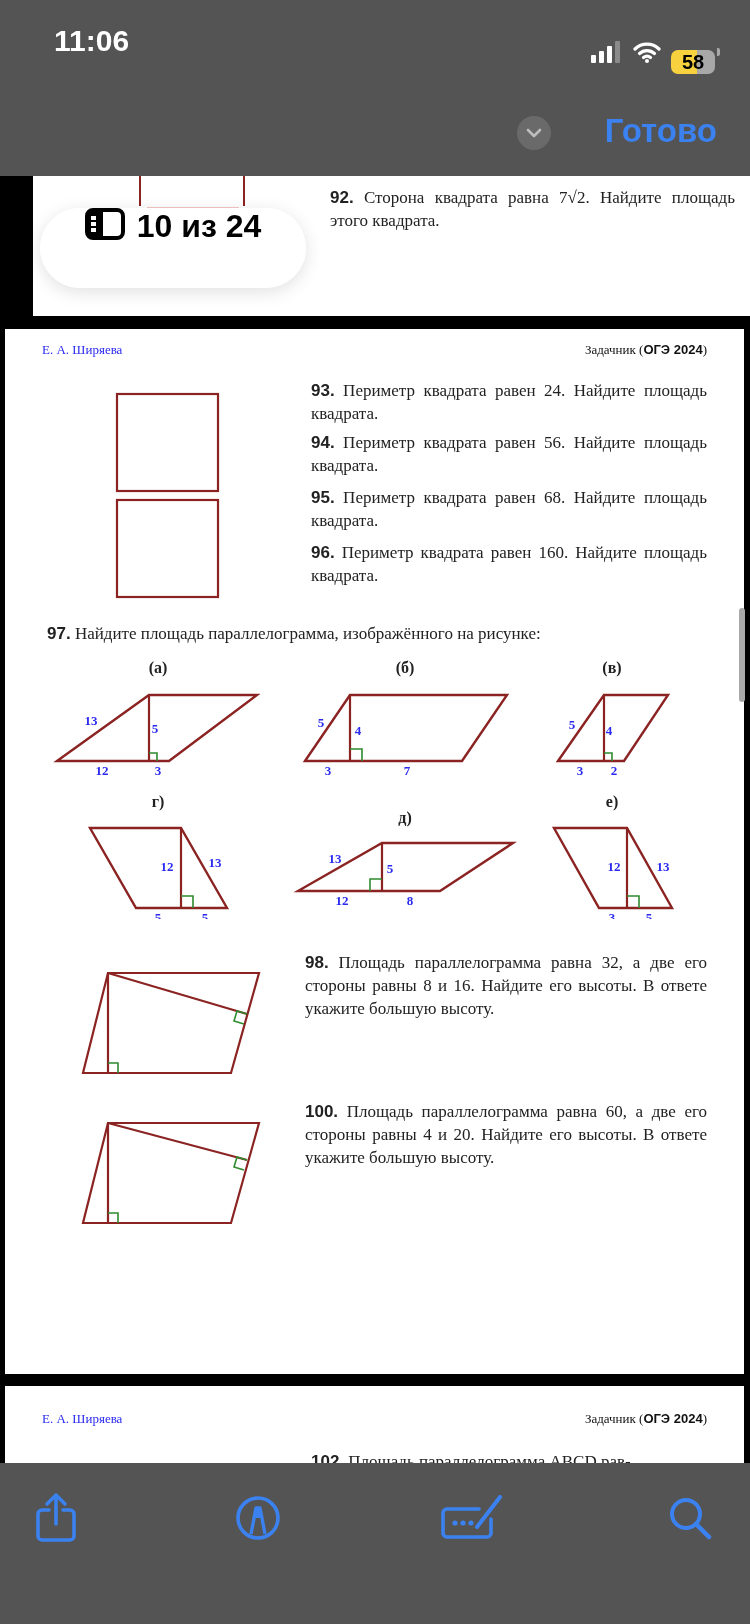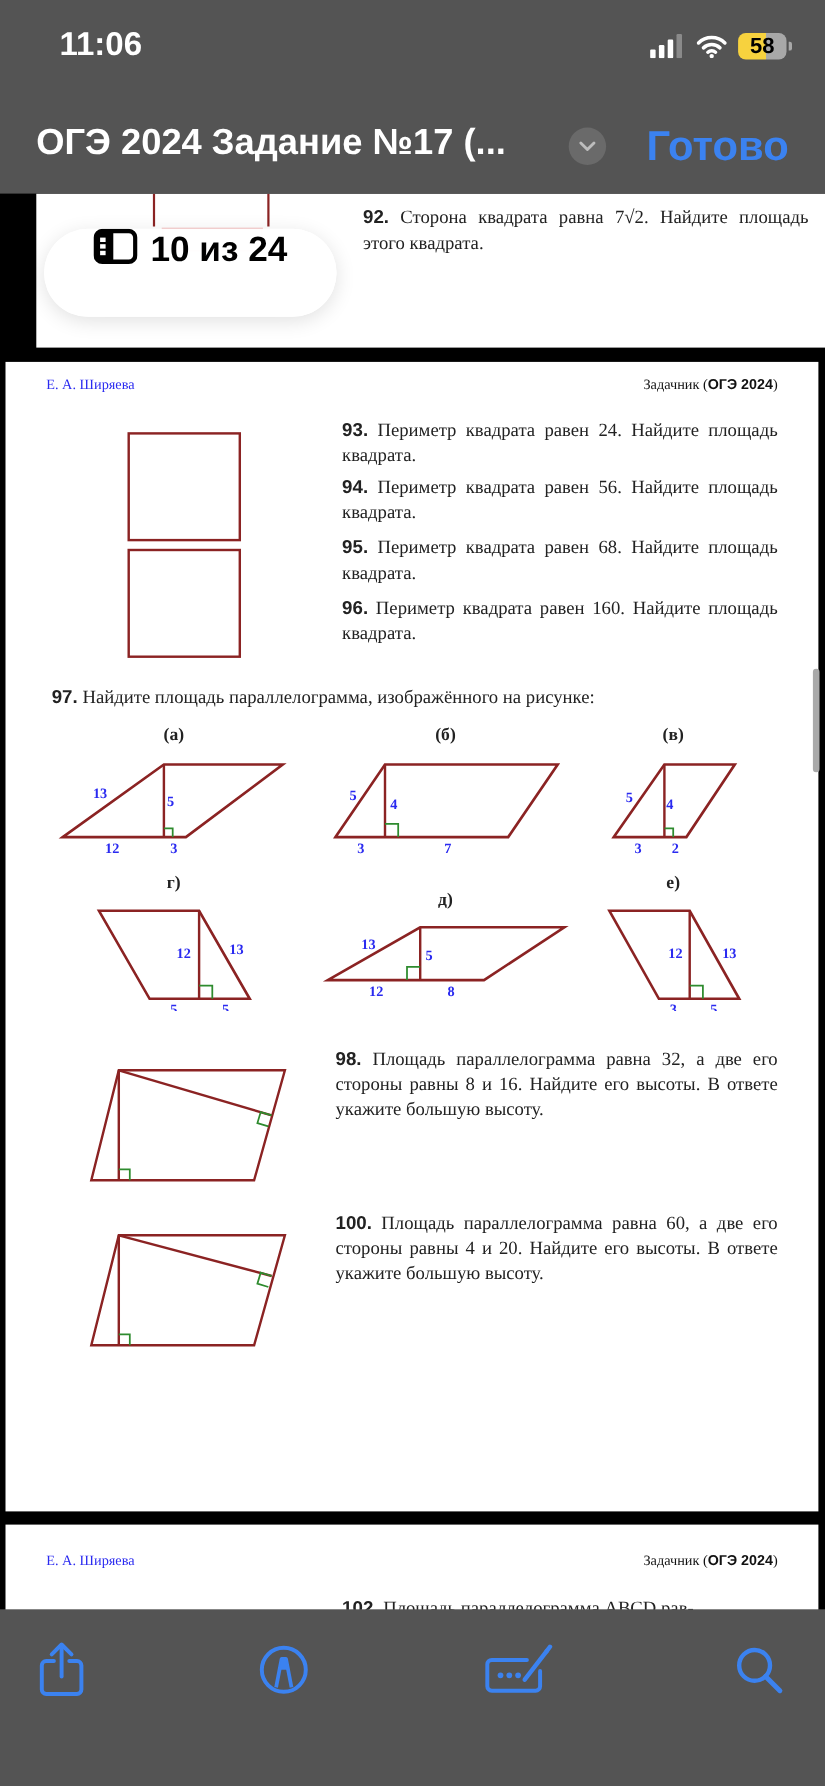"58" .battery-body { margin-top: none -> 20px }
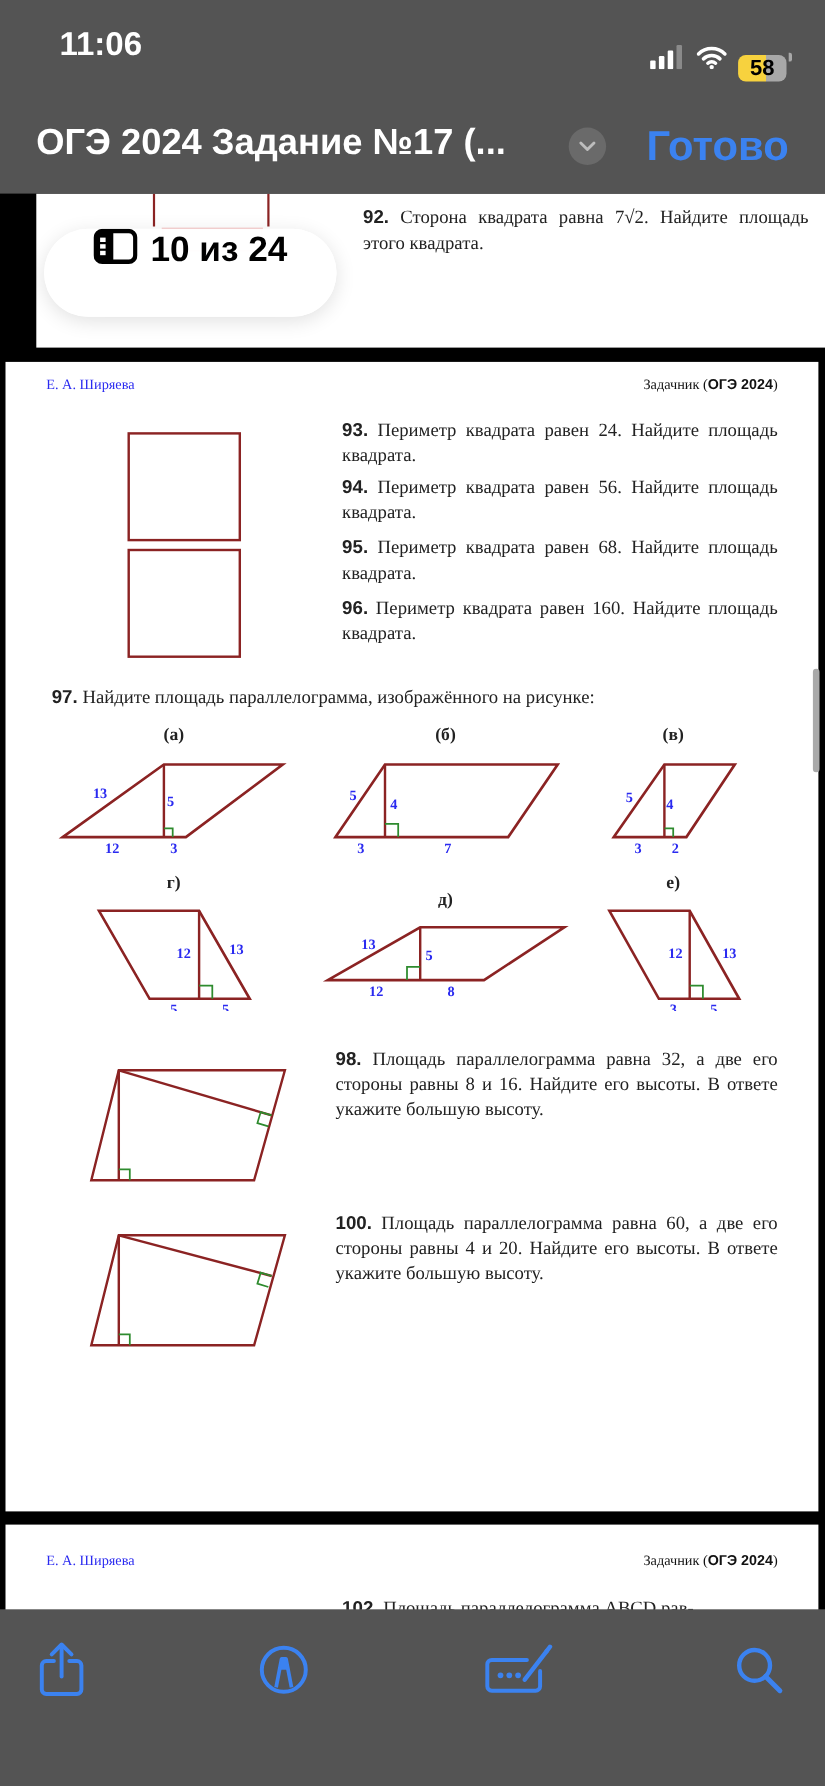"ОГЭ 2024 Задание №17 (..." div.nav-title { html: <div>ОГЭ 2024 Задание №17 (...</div> -> none }
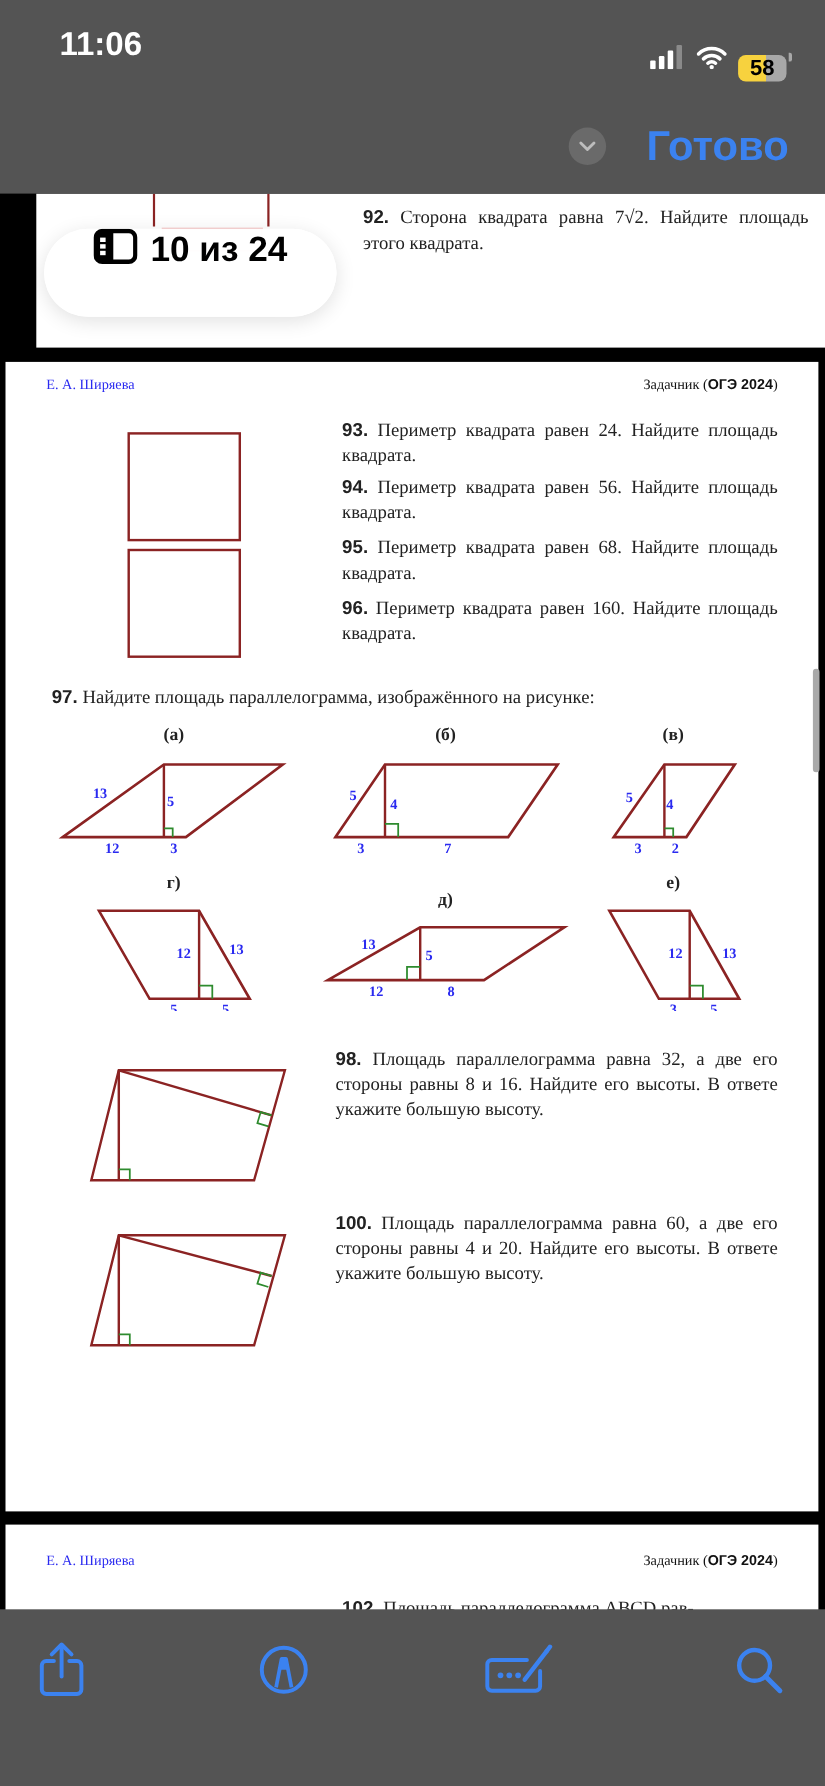"Готово" .nav-done { font-size: 38px -> 33px }
